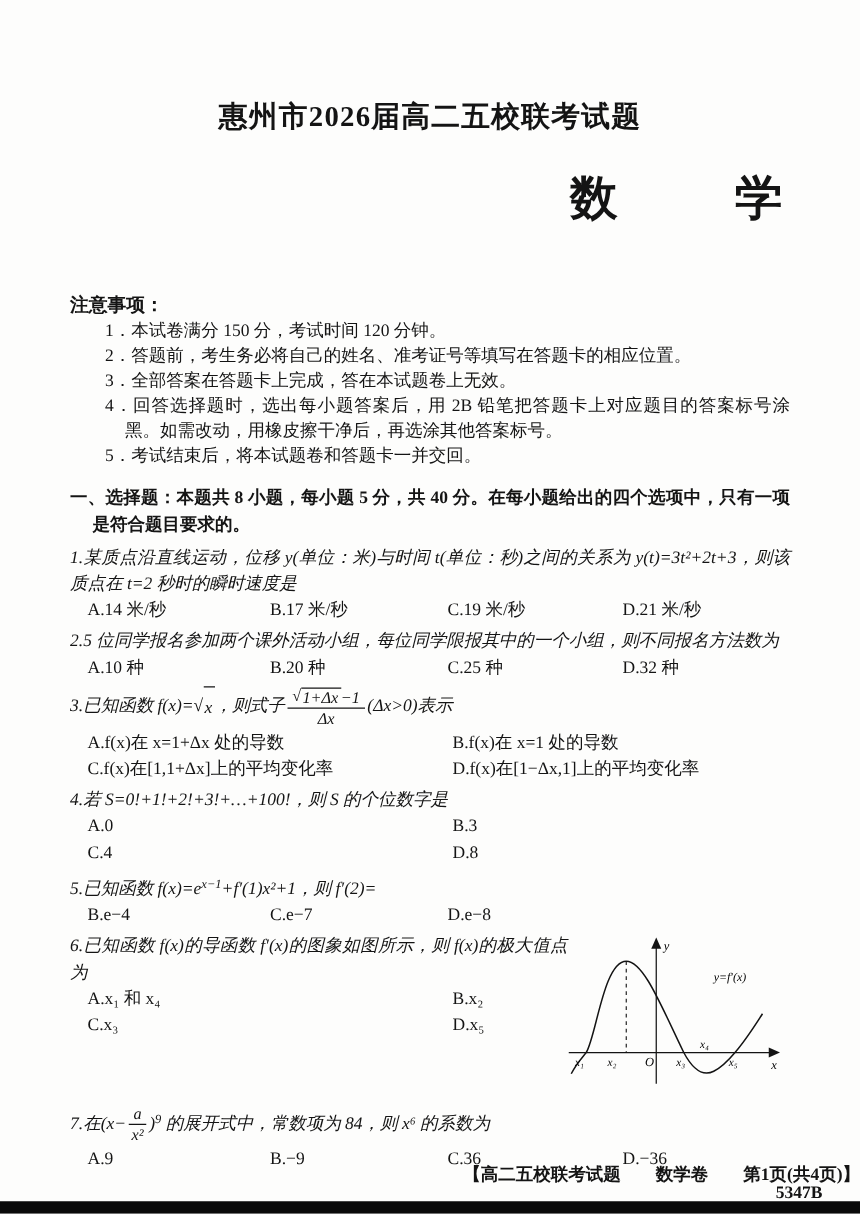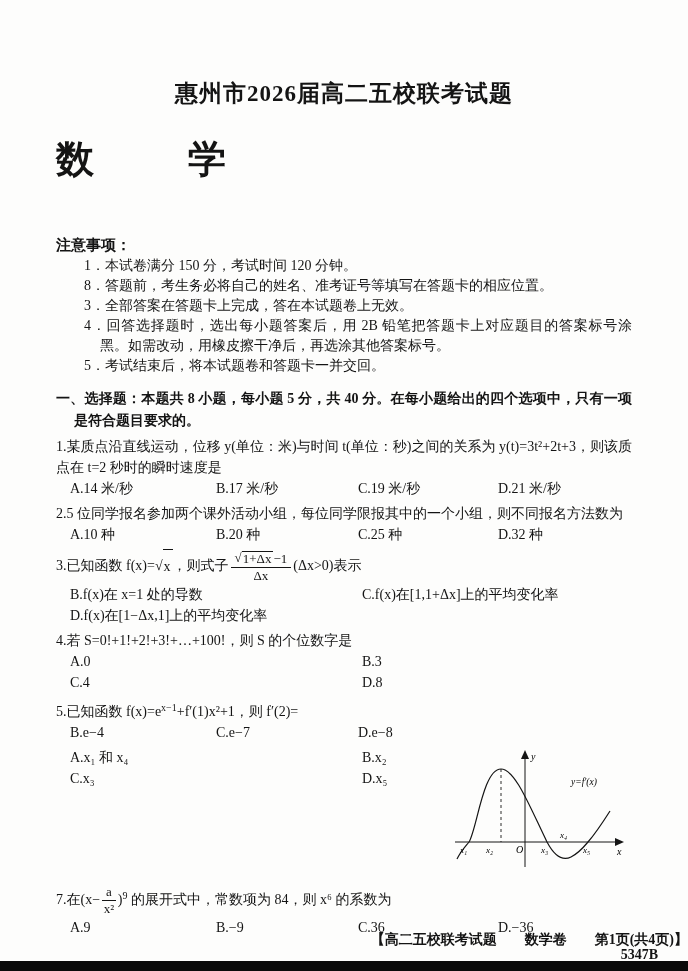"数 学" .subject-title { text-align: left -> right }
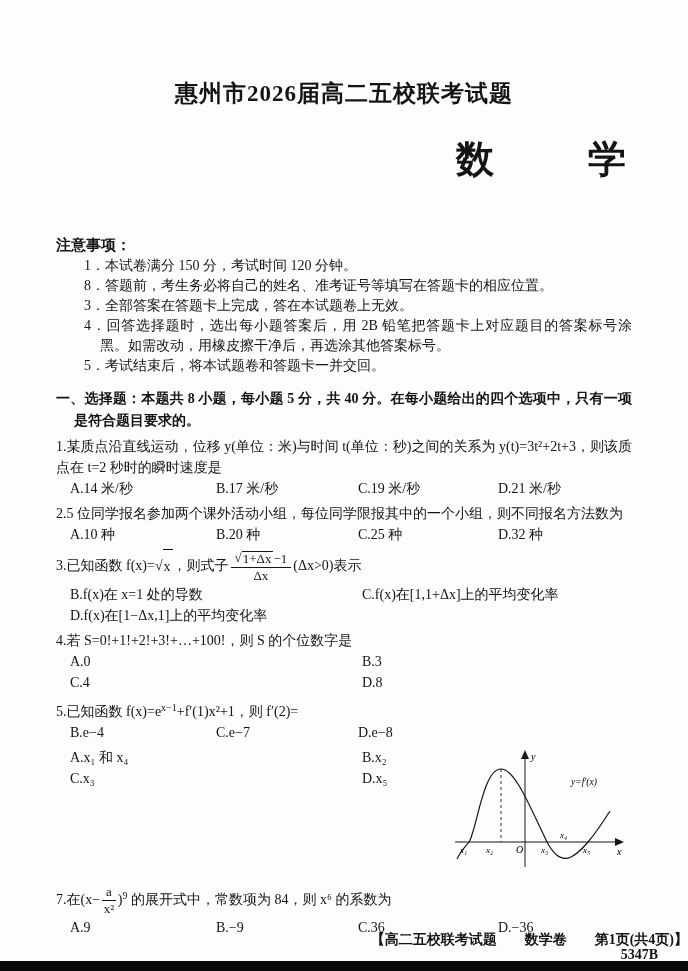"8．答题前，考生务必将自己的姓名、准考证号等填写在答题卡的相应位置。" div.notice-item { text: 8 -> 2 }
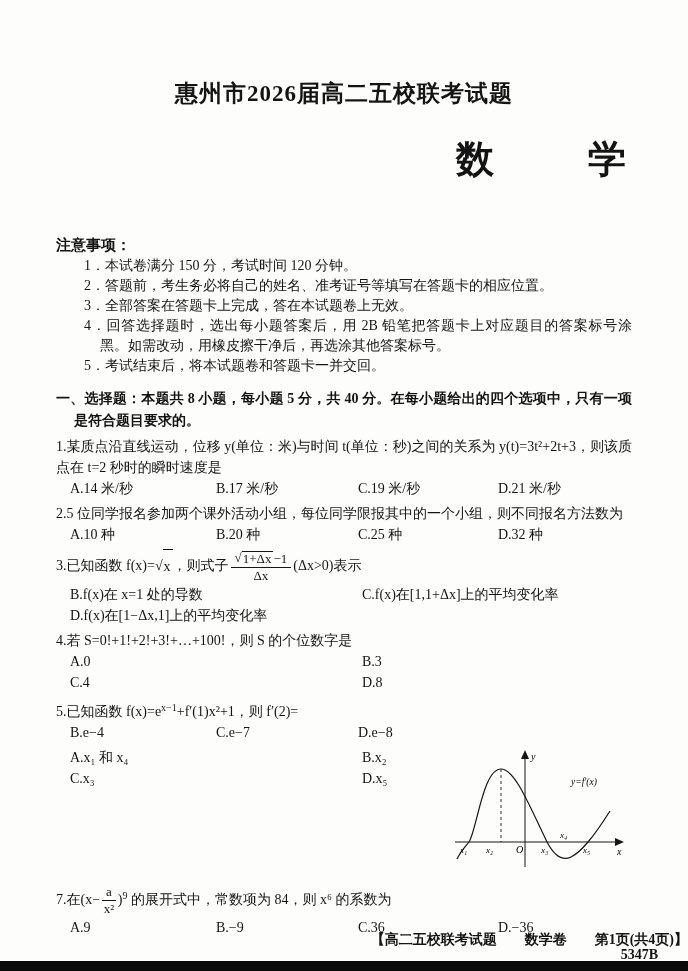"1.某质点沿直线运动，位移 y(单位：米)与时间 t(单位：秒)之间的关系为" .qstem { font-style: none -> italic }
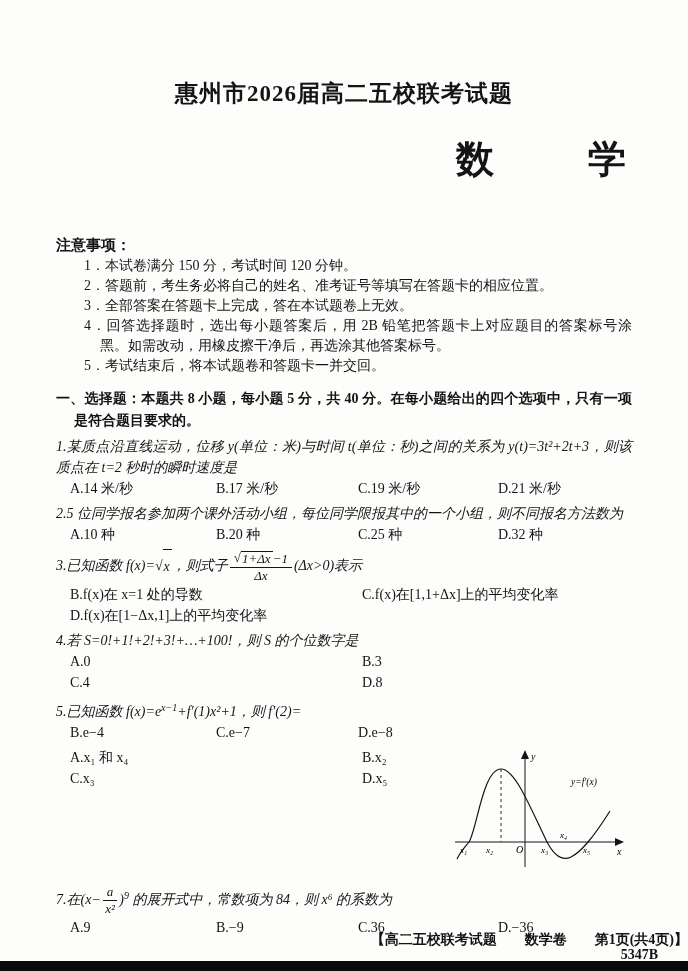"A.f(x)在 x=1+Δx 处的导数" span { html: none -> <span>A.f(x)在 x=1+Δx 处的导数</span> }
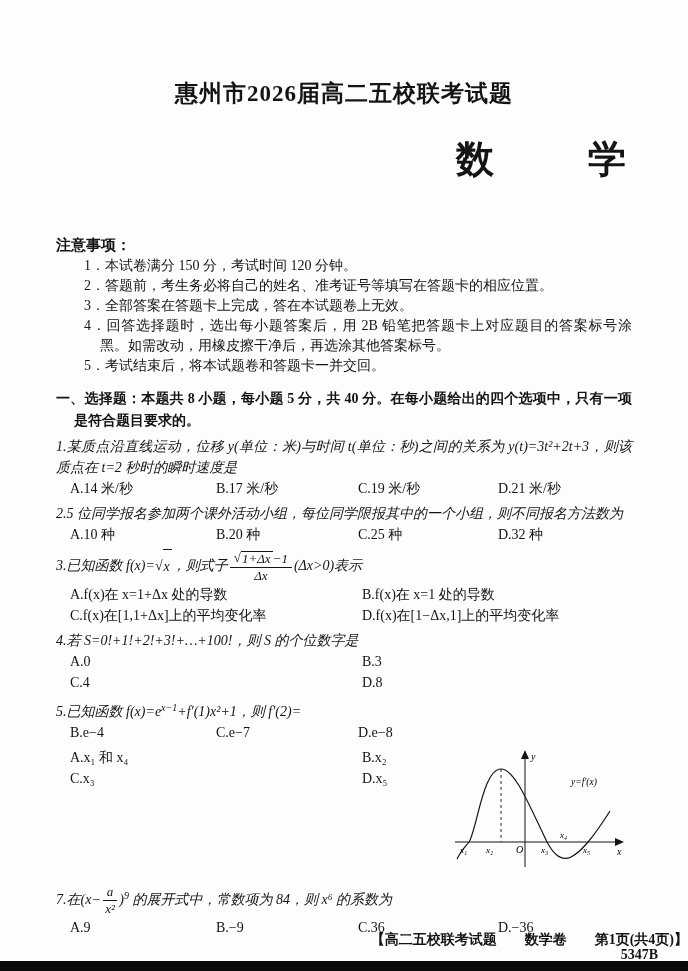"6.已知函数 f(x)的导函数 f′(x)的图象如图所示，则" div.qstem { html: none -> <div>6.已知函数 f(x)的导函数 f′(x)的图象如图所示，则 f(x)的极大值点为</div> }
